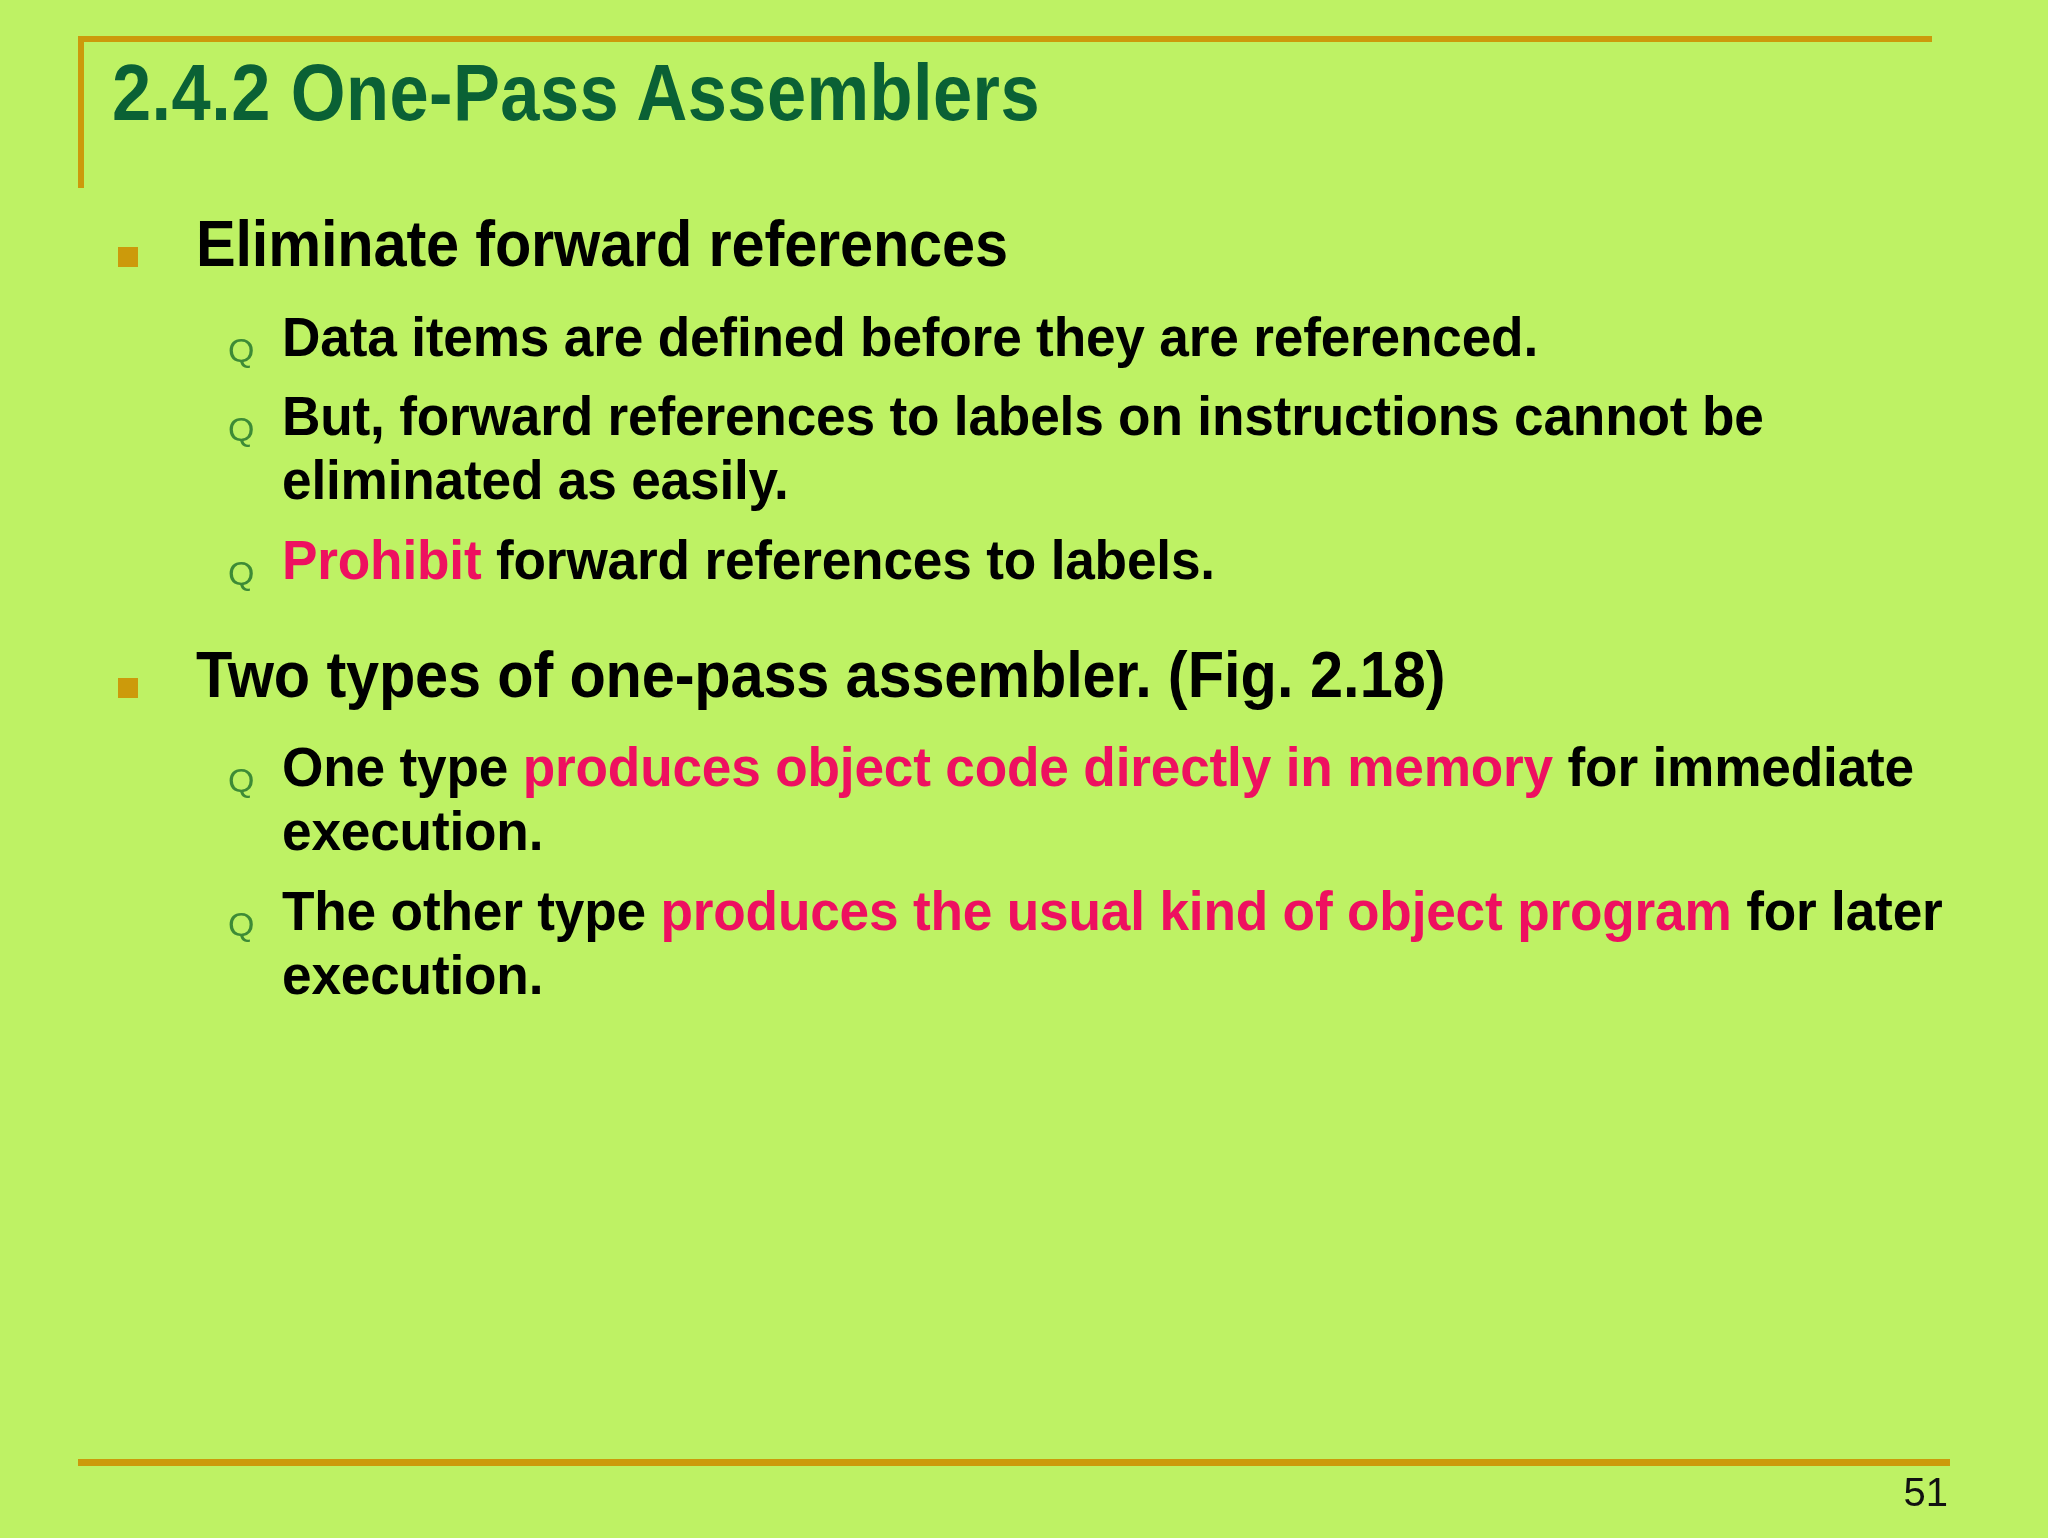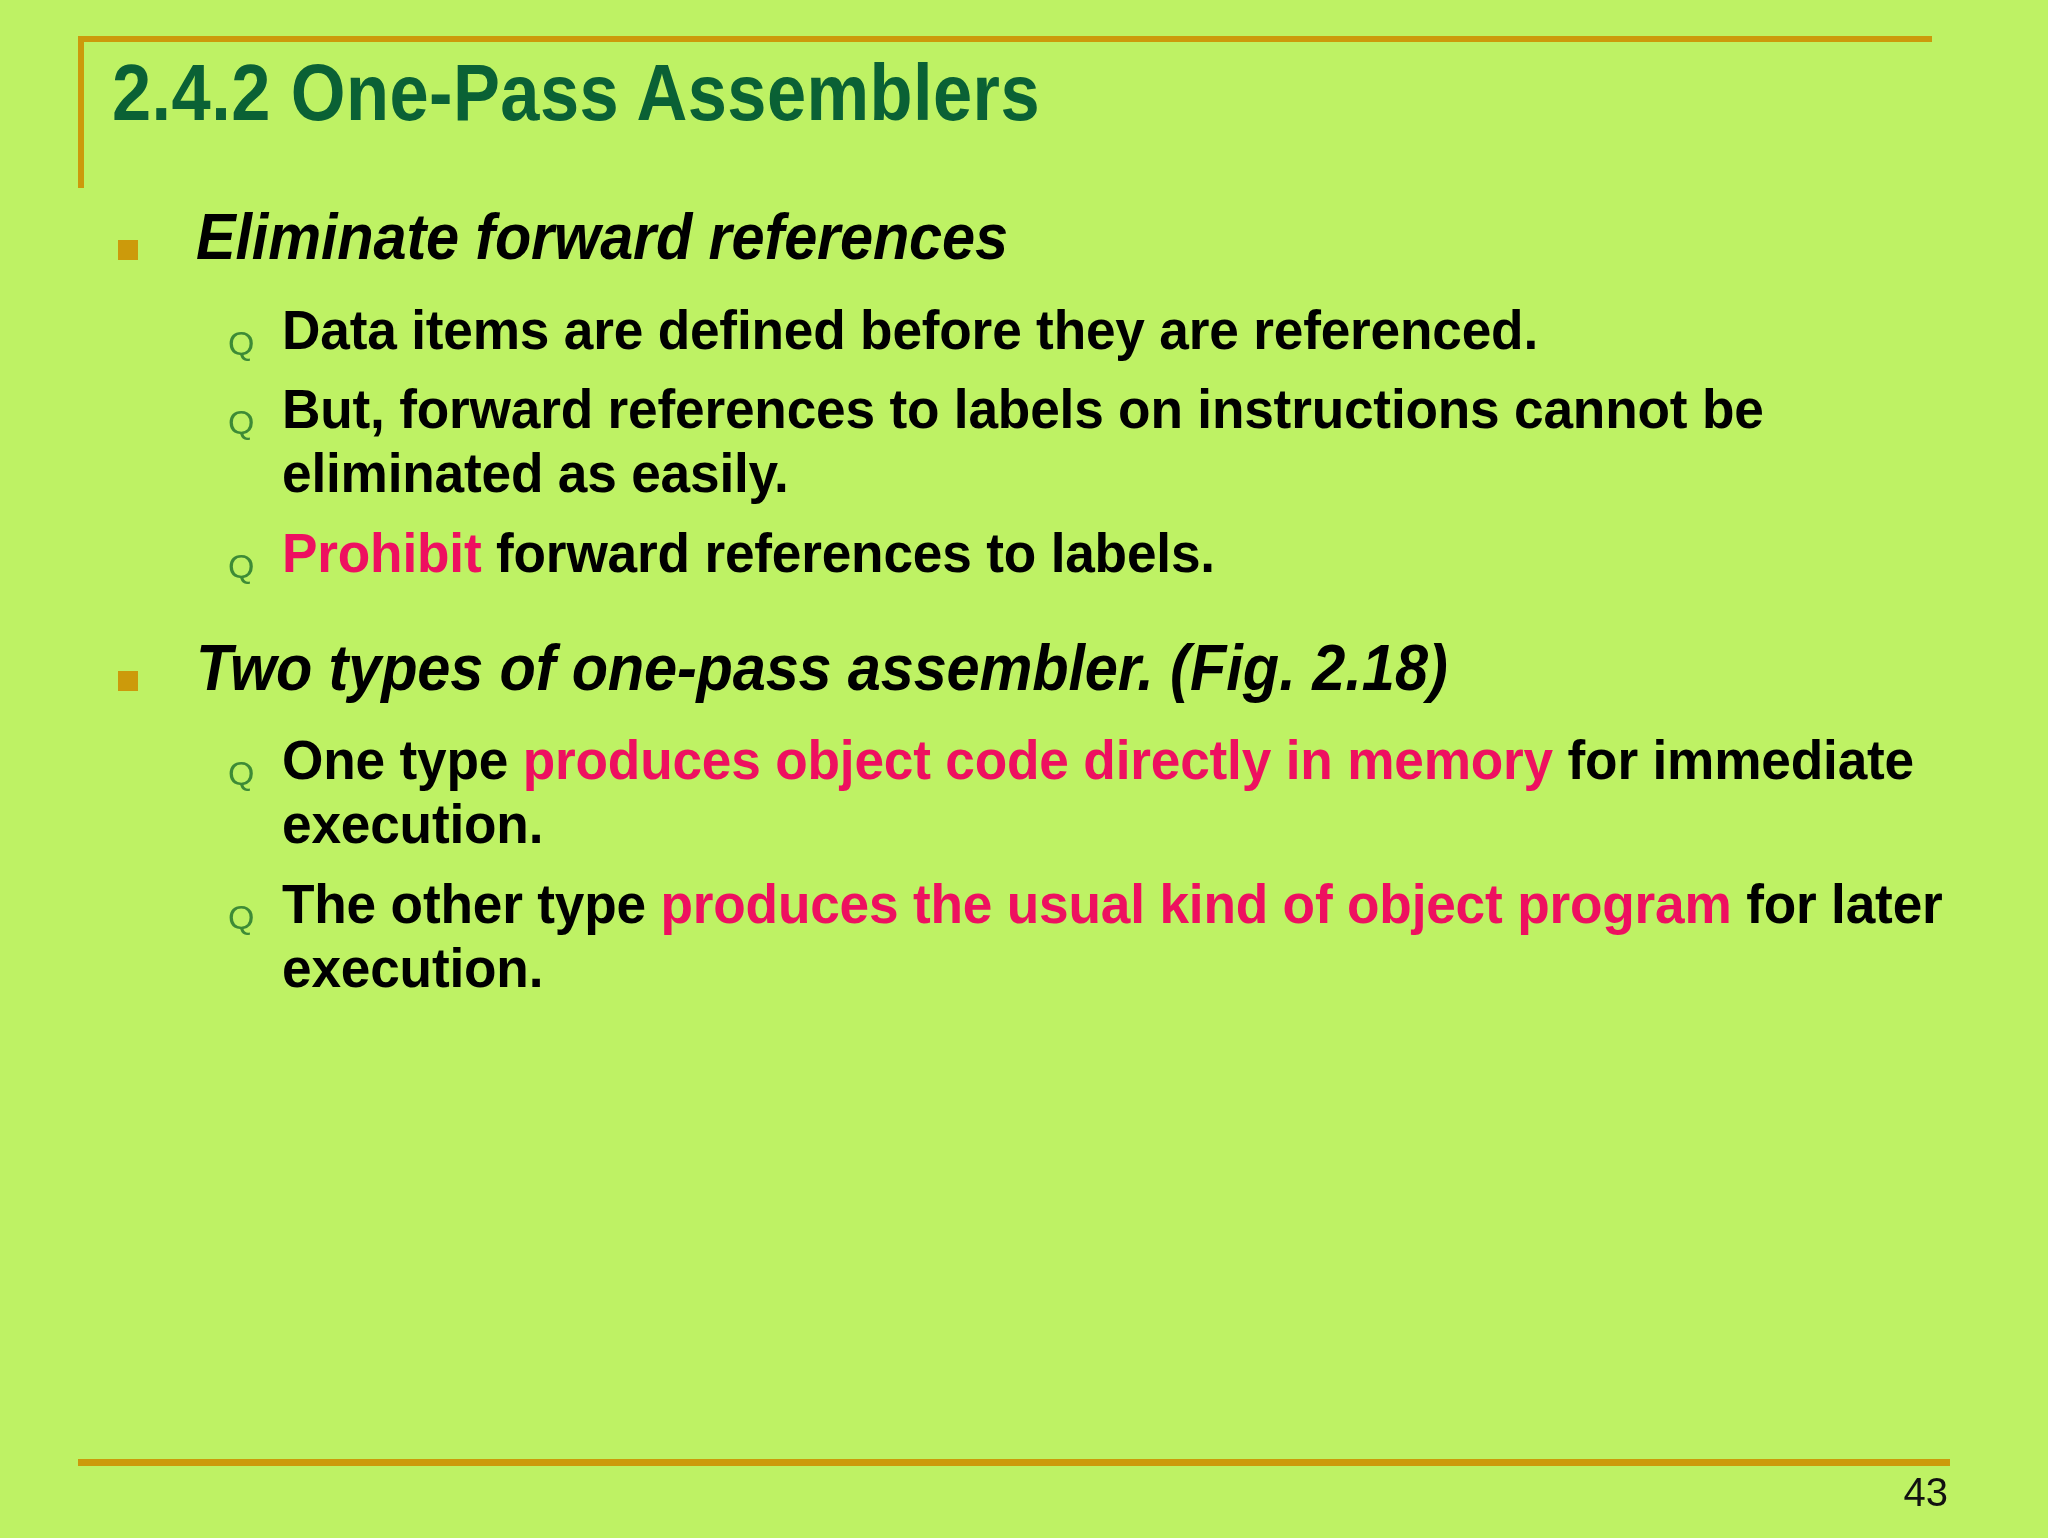"Eliminate forward references" .lvl1 { font-style: italic -> none; margin: 4px 0 18px 0 -> 11px 0 18px 0 }
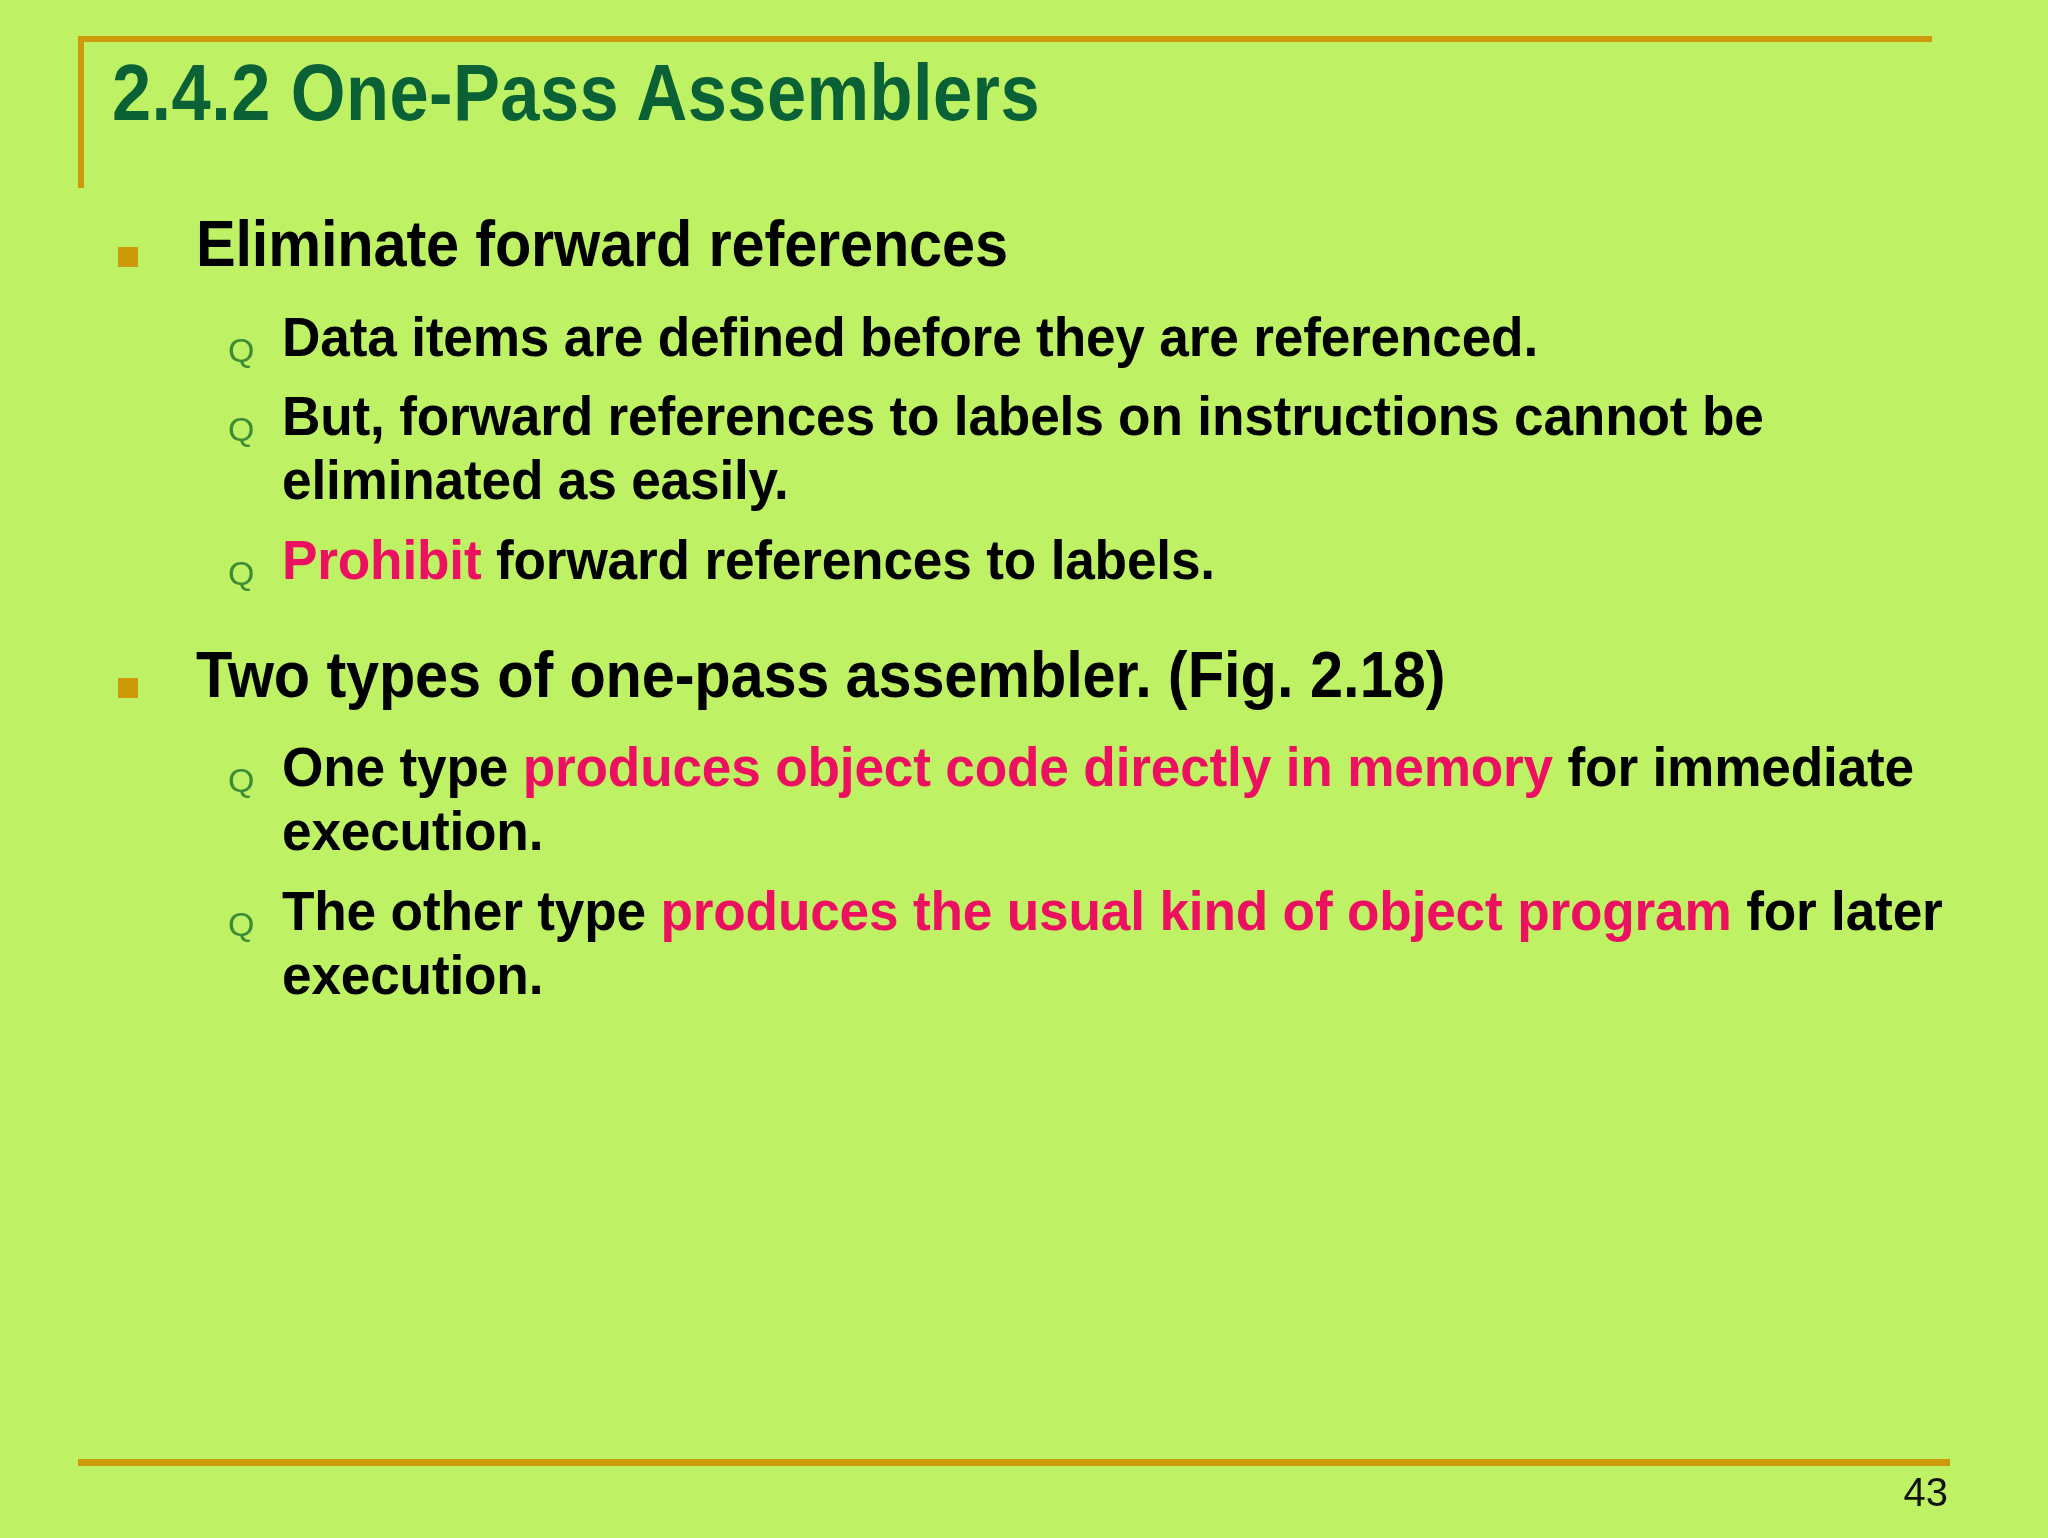"43" div.page-number { text: 43 -> 51 }
